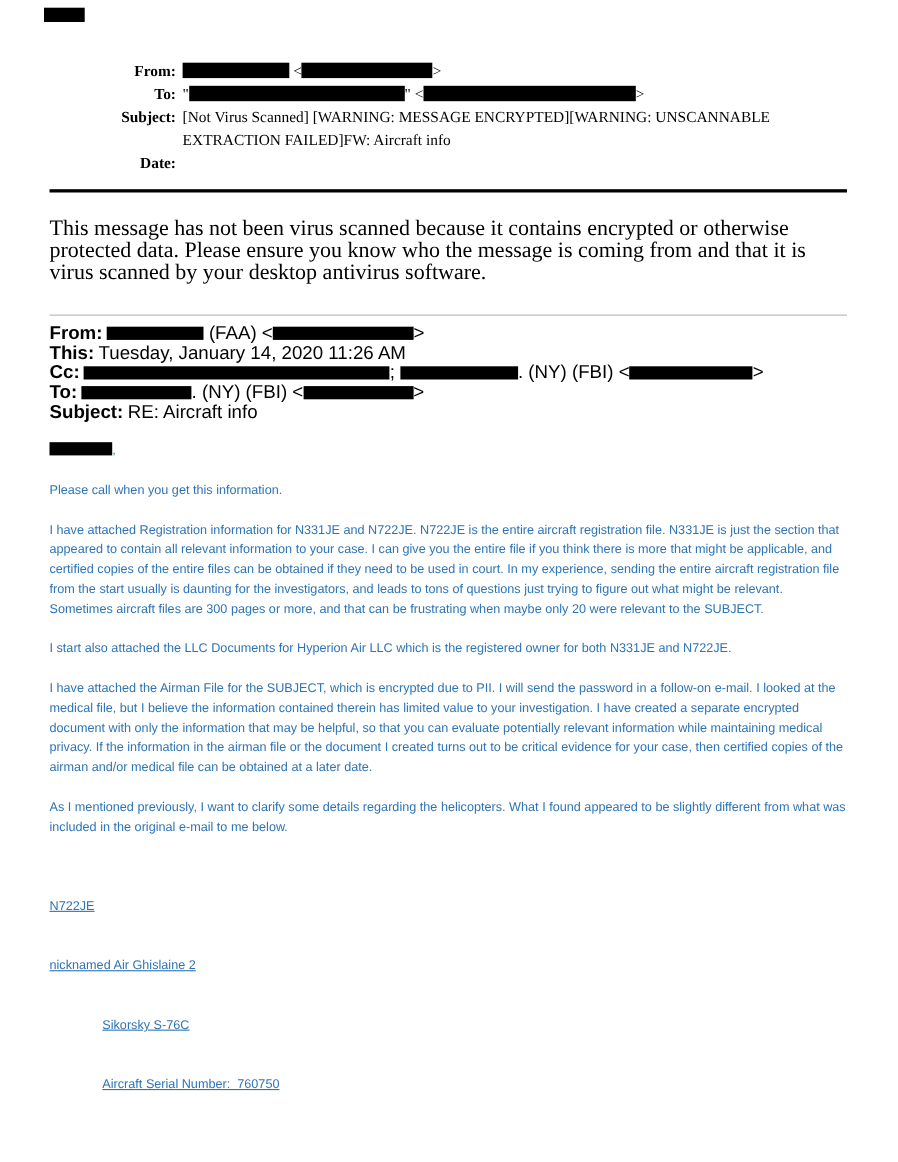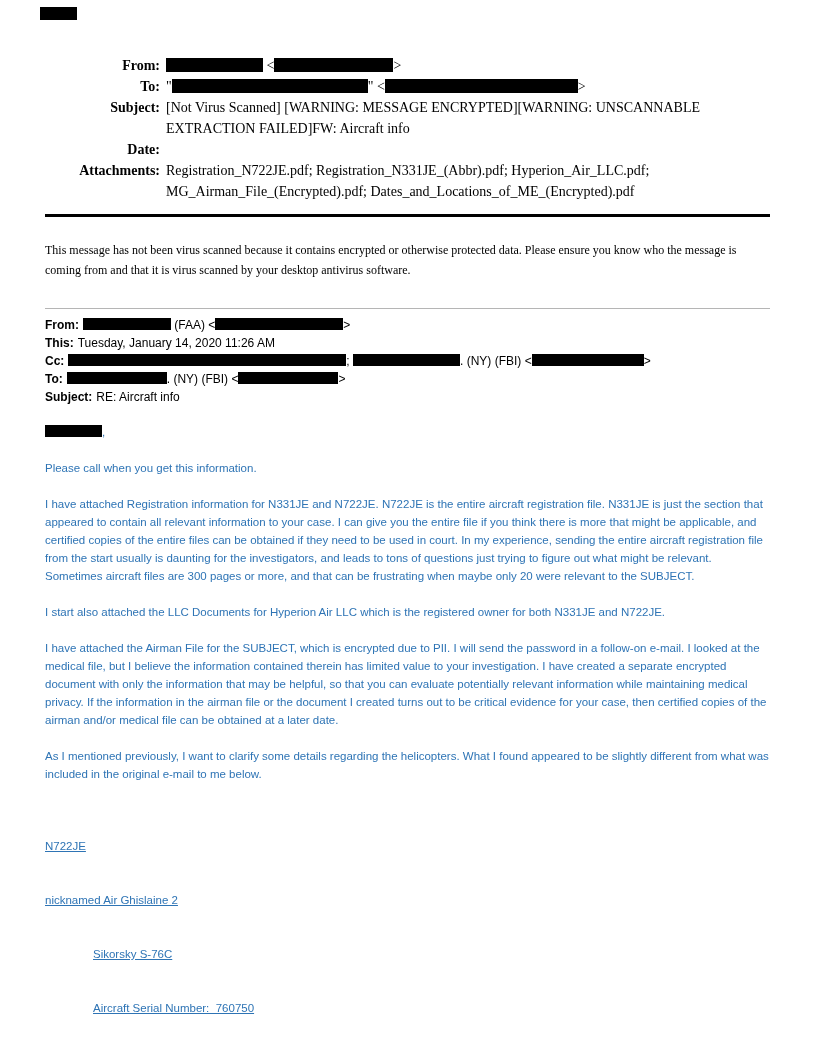"Attachments:" div.hdr-row { html: <div> <div>Attachments:</div> <div>Registration_N722JE.pdf; Registration_N331JE_(Abbr).pdf; Hyperion_Air_LLC.pdf; MG_Airman_File_(Encrypted).pdf; Dates_and_Locations_of_ME_(Encrypted).pdf</div> </div> -> none }
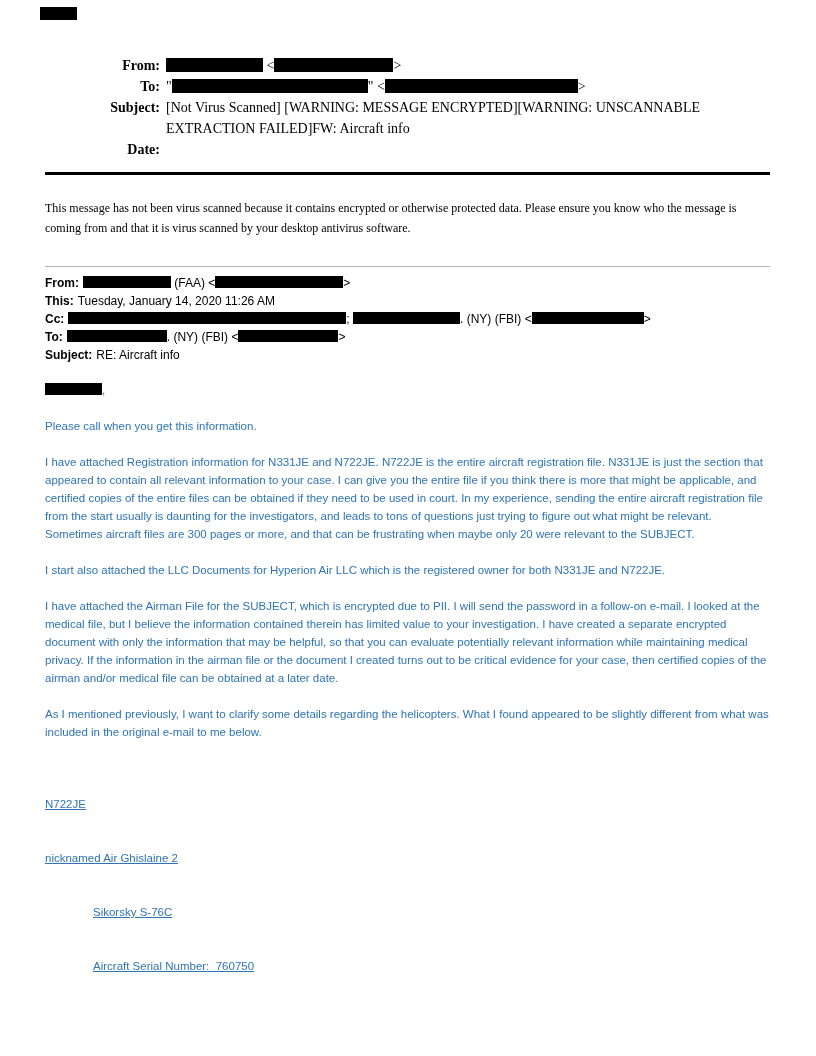"This message has not been" .virus { font-size: 12px -> 20px }
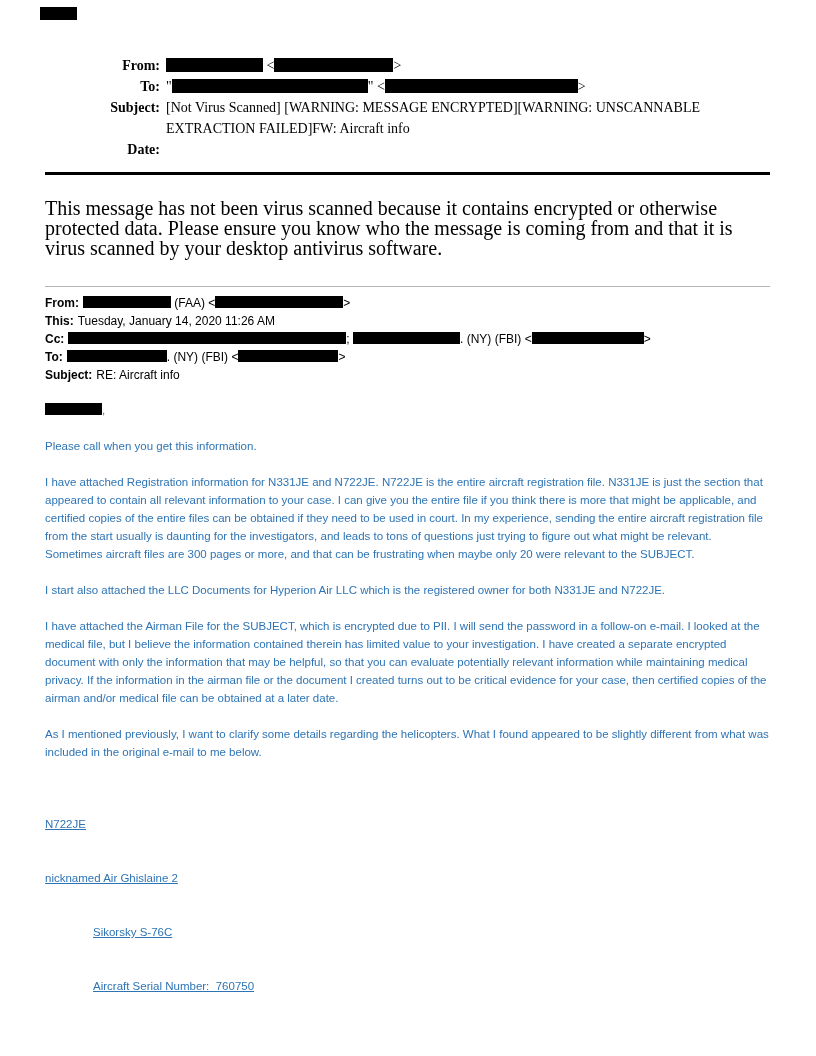"From: (FAA) < >" .inner-header { font-size: 12px -> 17px }
